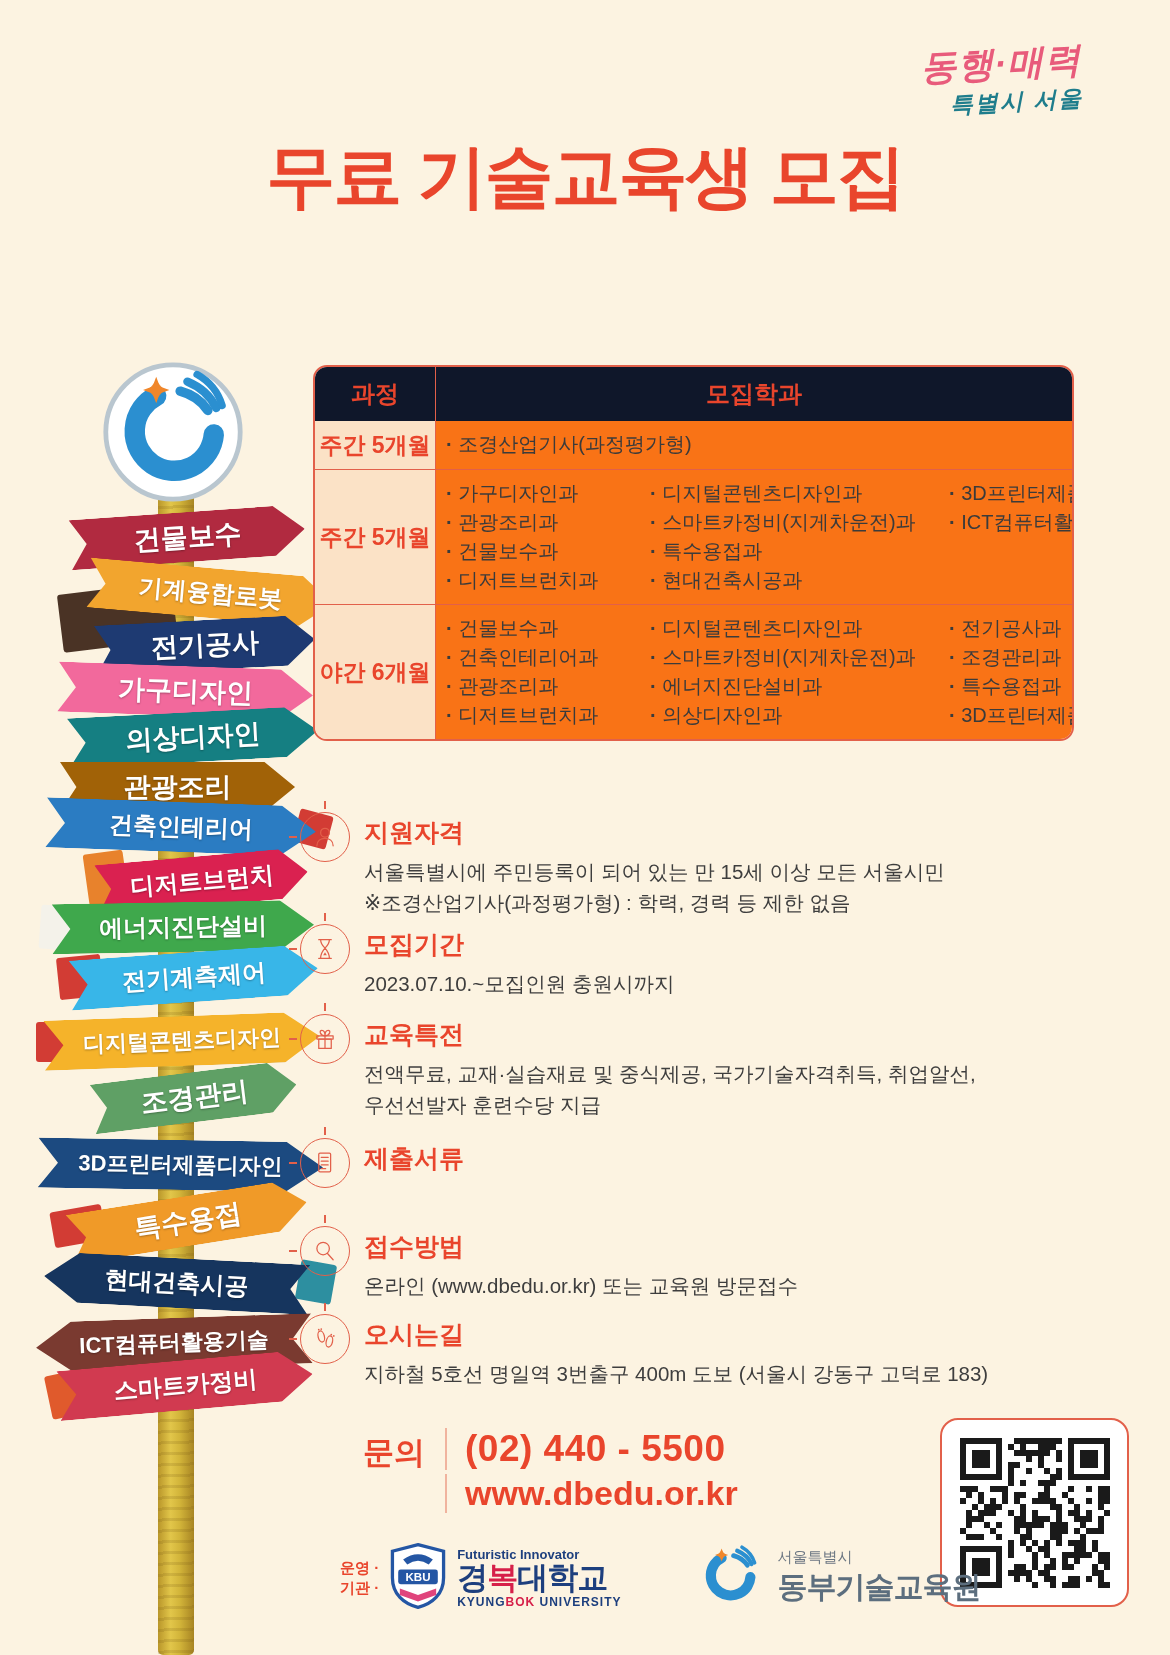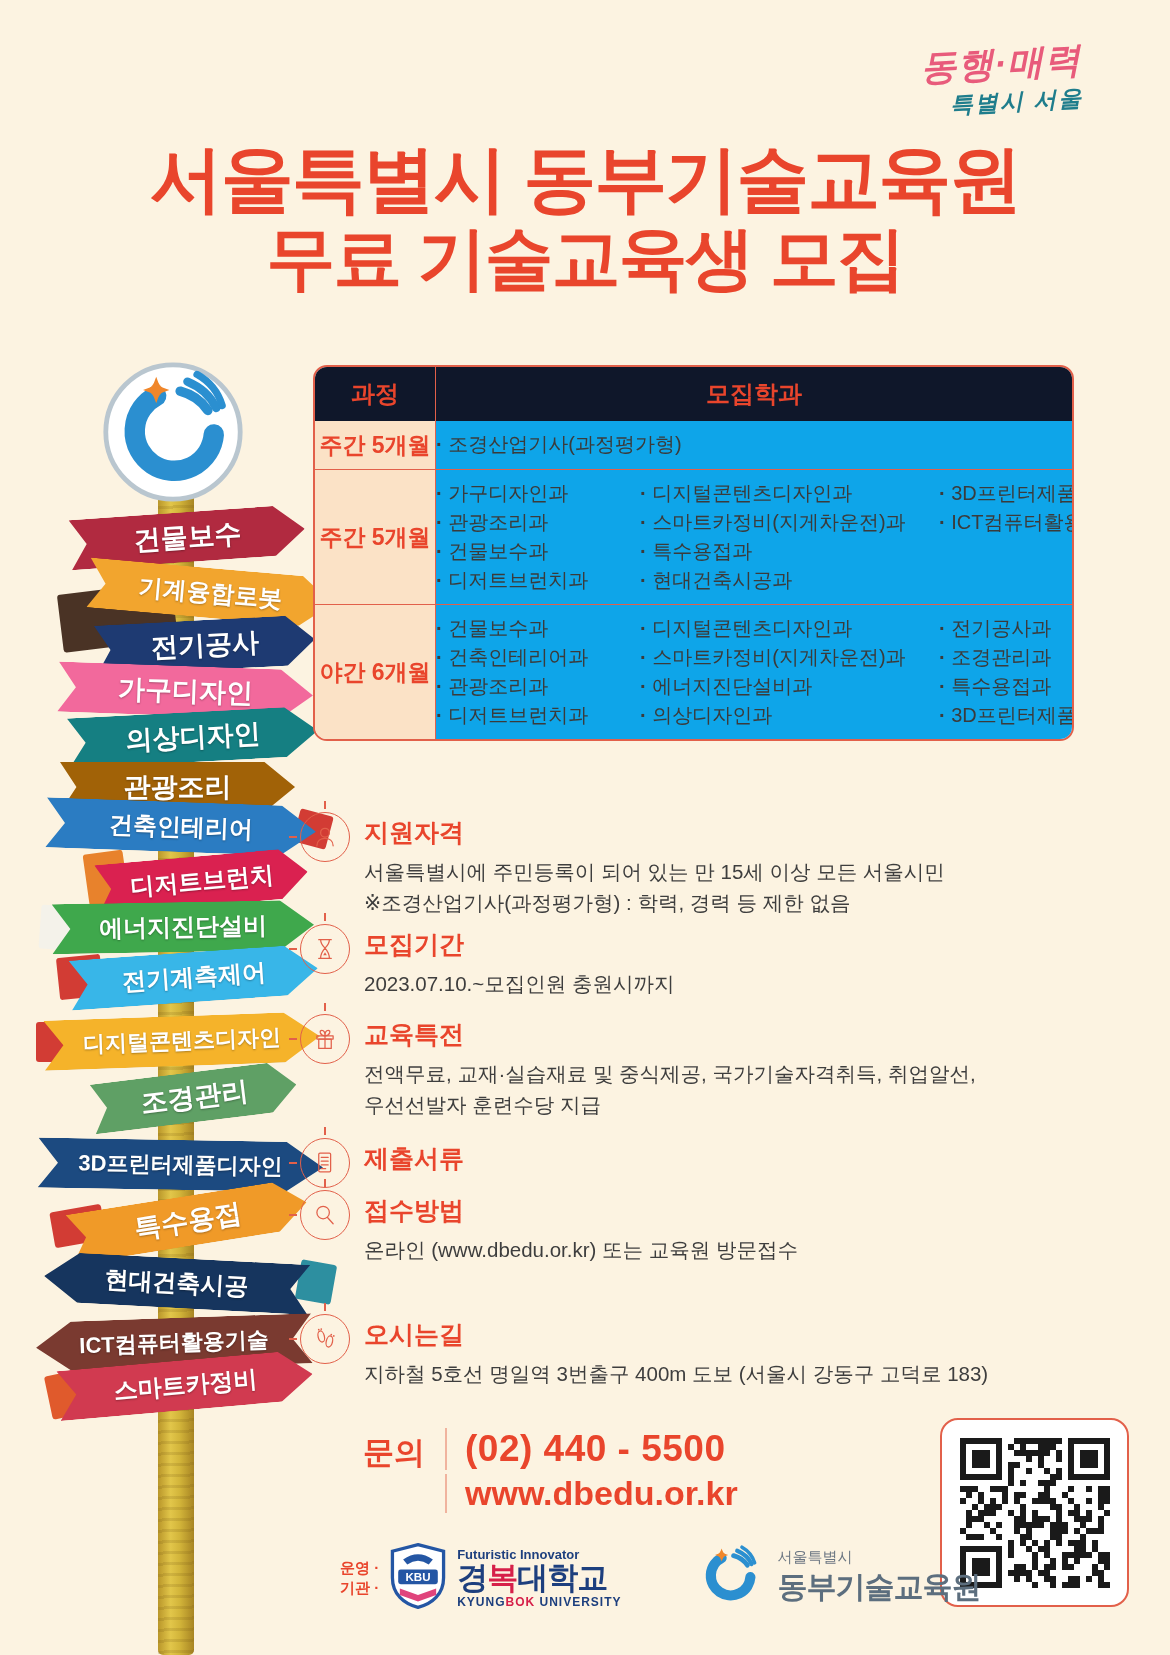"서울특별시 동부기술교육원" div.t1 { html: <div>서울특별시 동부기술교육원</div> -> none }
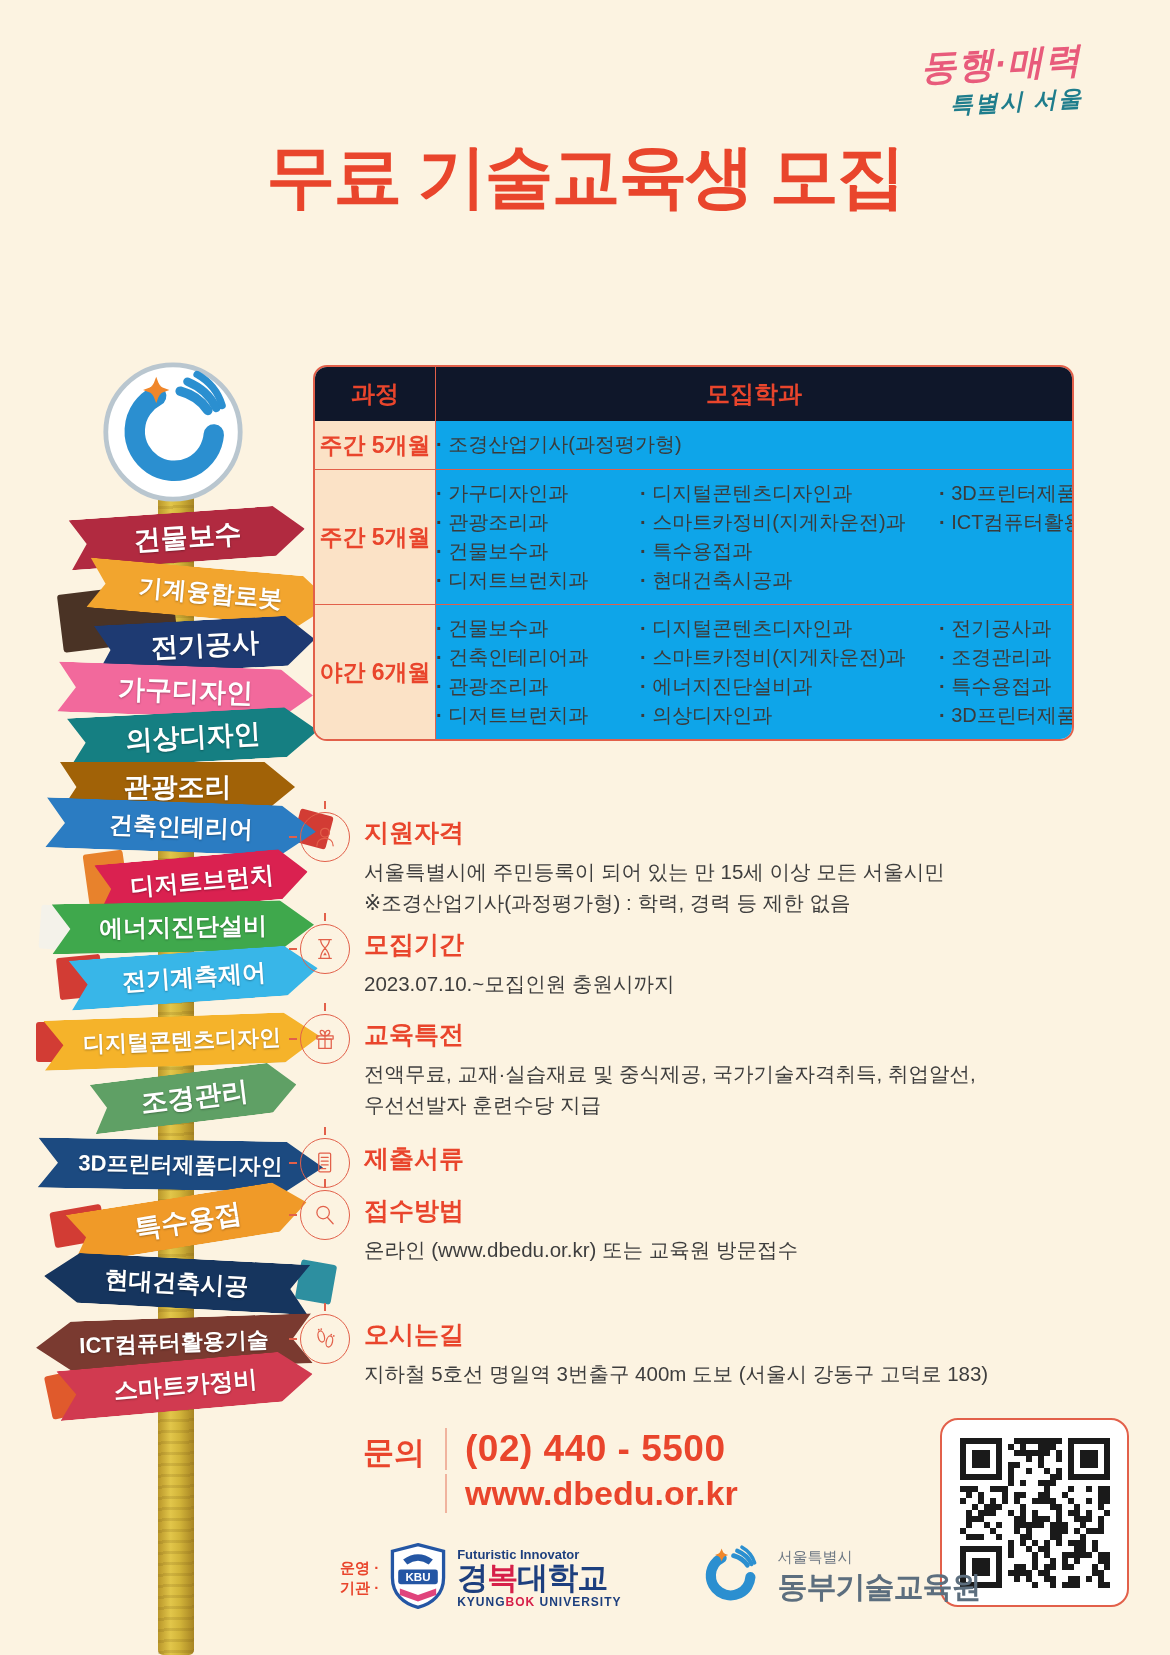"조경산업기사(과정평가형)" .cell-majors { background: #0ea5e9 -> #f97316; padding: 9px 6px 9px 0 -> 9px 6px 9px 10px }
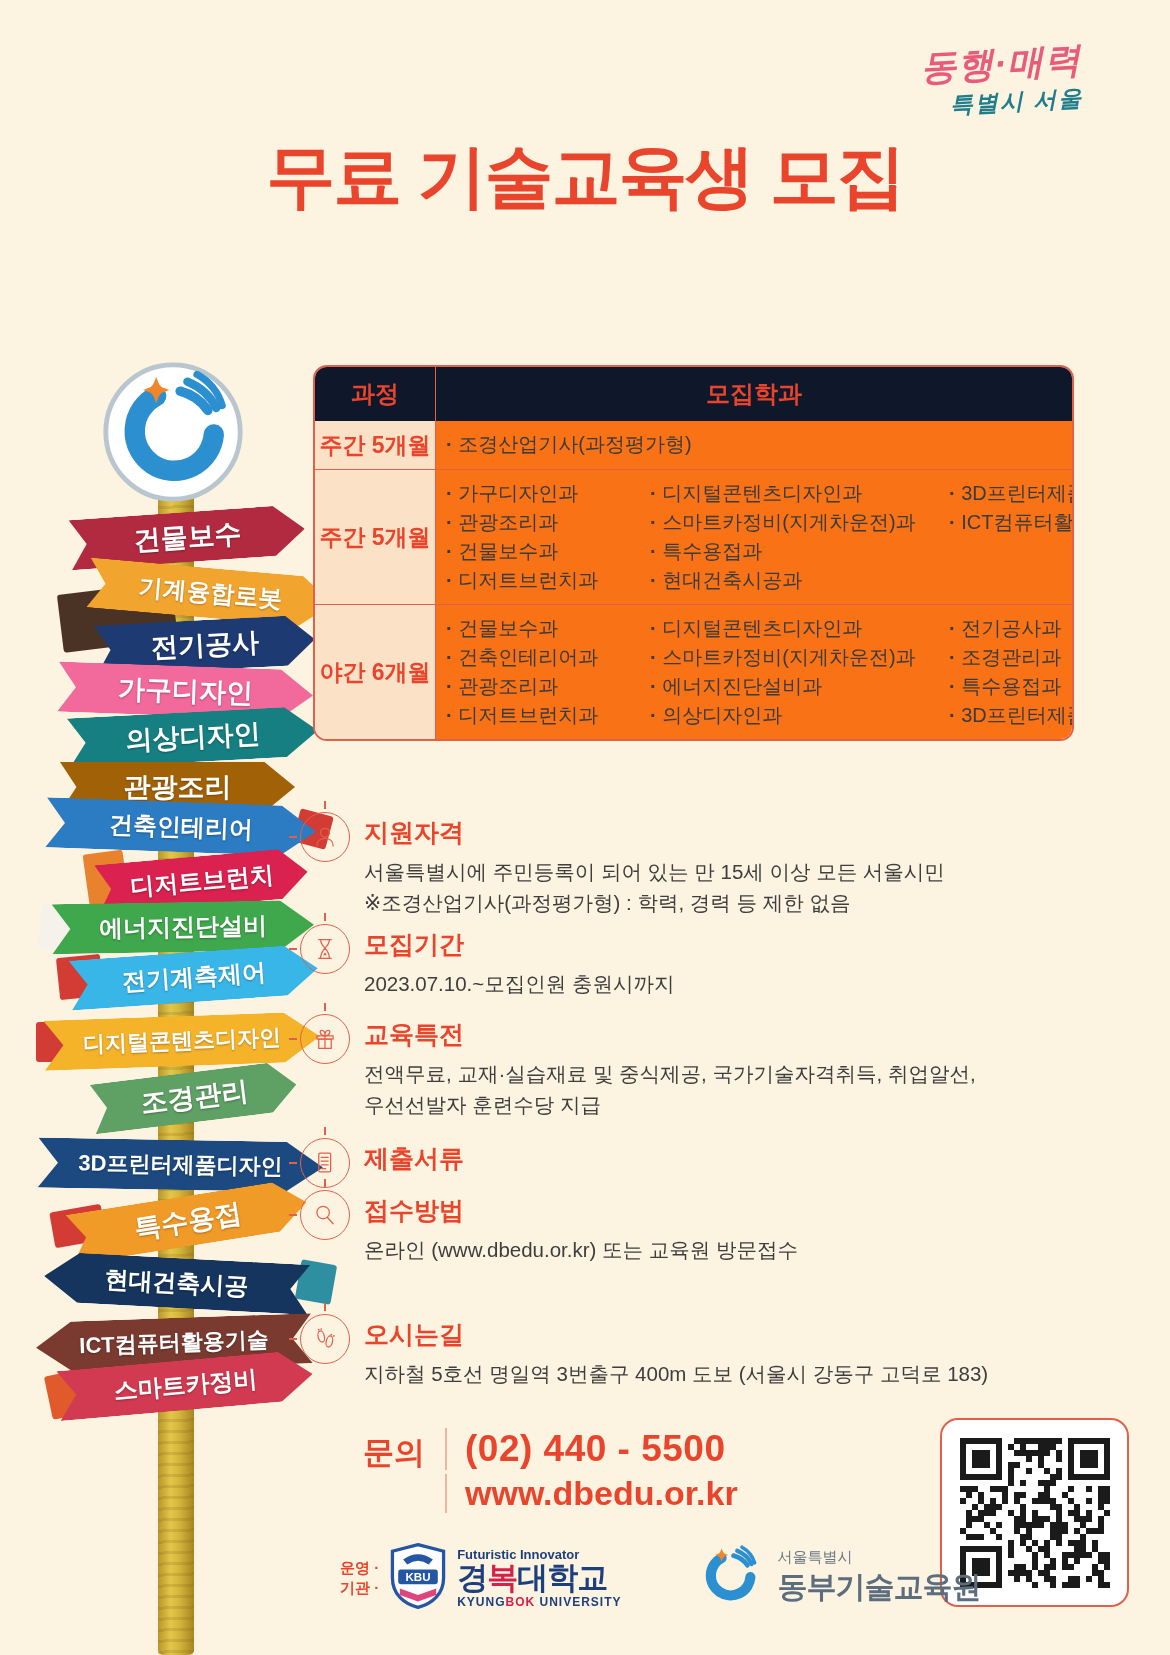"접수방법" div.section { top: 1194px -> 1230px }
